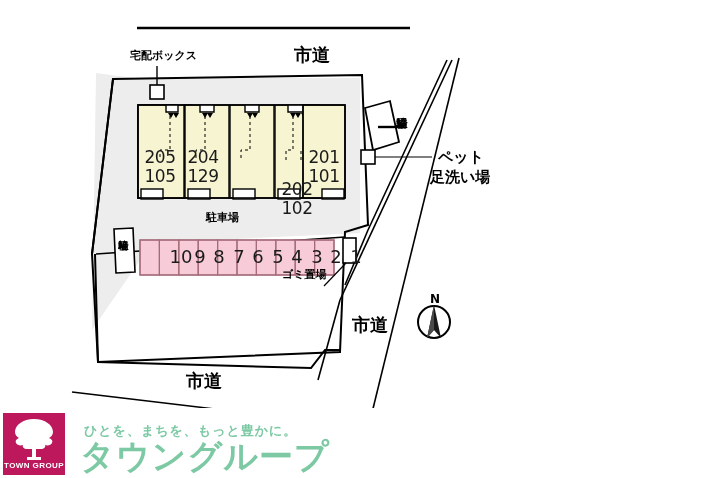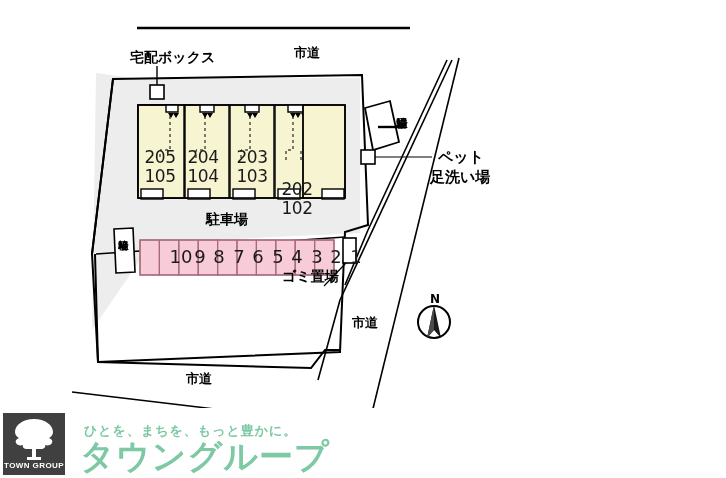"宅配ボックス" .lbl-anno { font-size: 14px -> 11px }
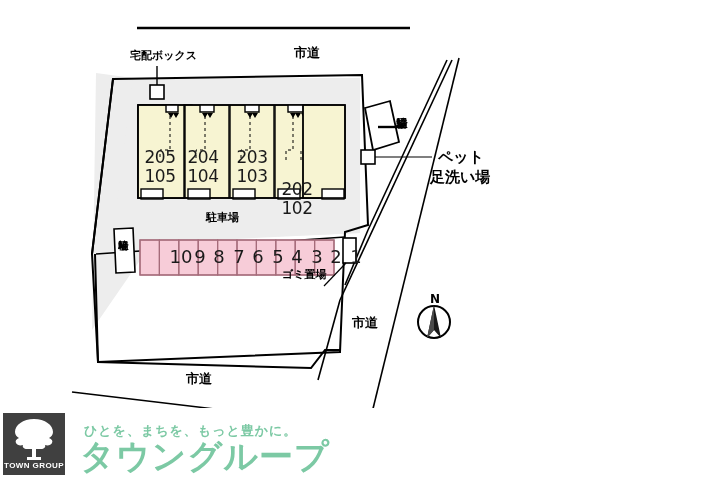"市道" .lbl-road { font-size: 13px -> 18px }
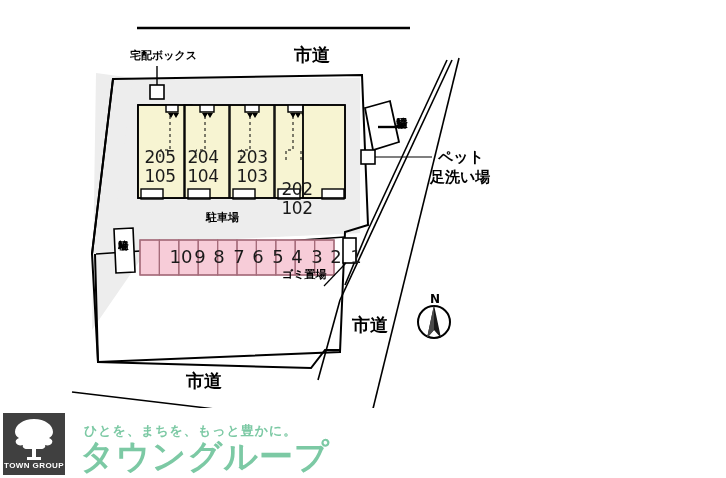"203" div.unit-num { html: <div> <div>203</div> <div>103</div> </div> -> none }
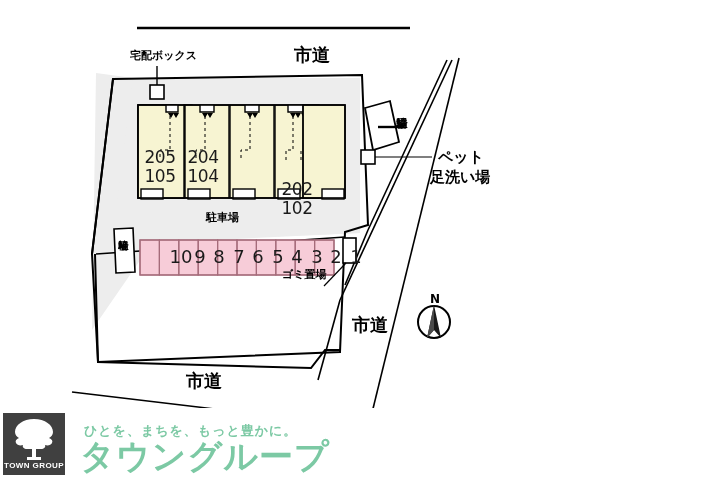"201" div.unit-num { html: none -> <div> <div>201</div> <div>101</div> </div> }
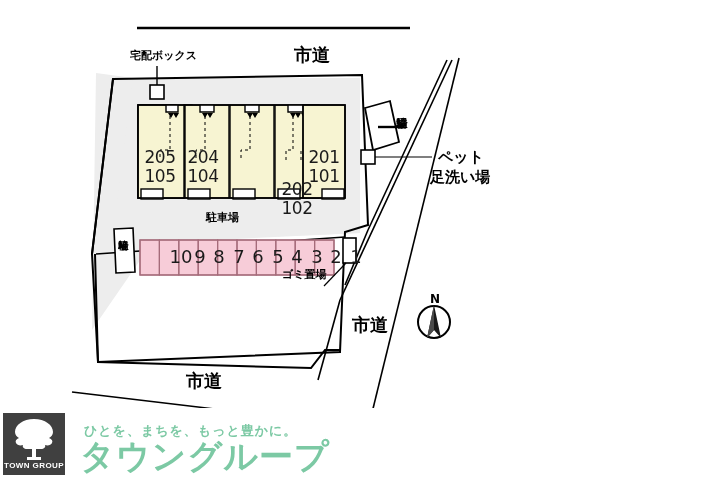"104" div { text: 104 -> 129 }
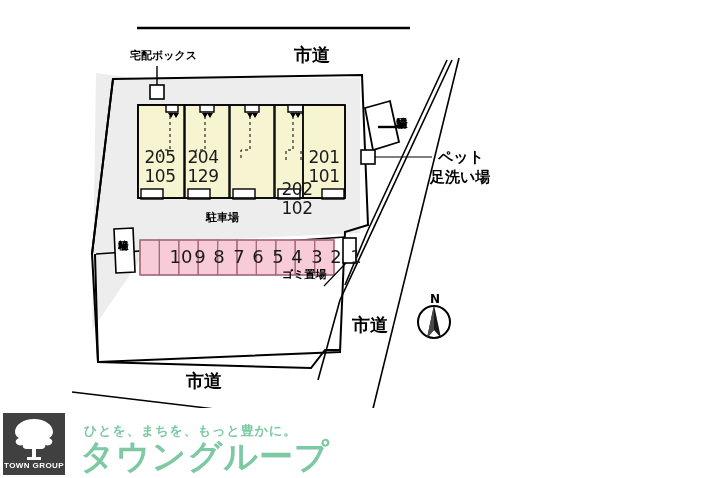"TOWN GROUP" #logo-mark { background: #404040 -> #be185d }
